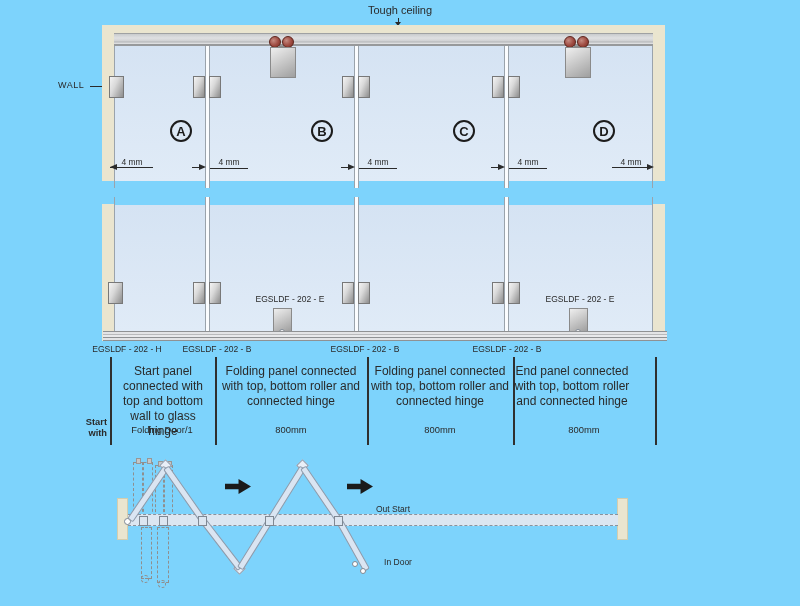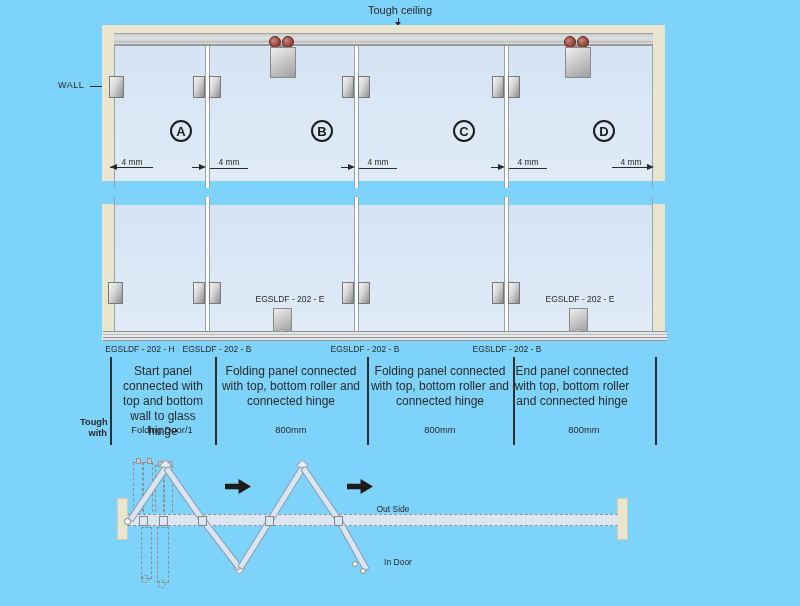"EGSLDF - 202 - H" div.lbl { left: 90px -> 77px }
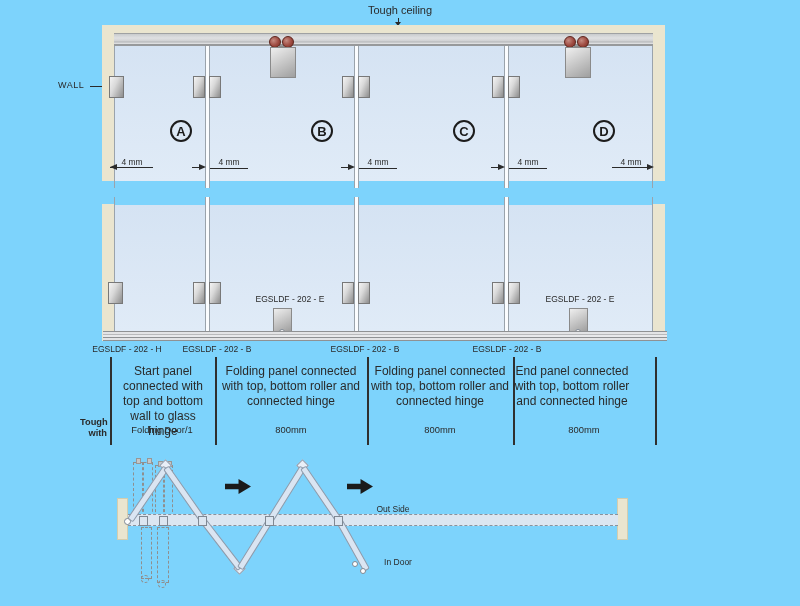"Tough" span { text: Tough -> Start }
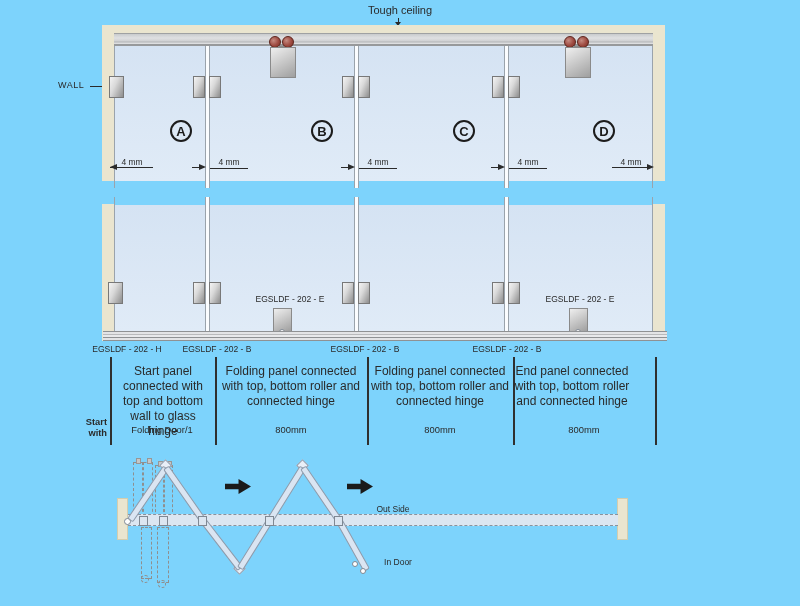"Out Side" div.lbl { text: Side -> Start }
